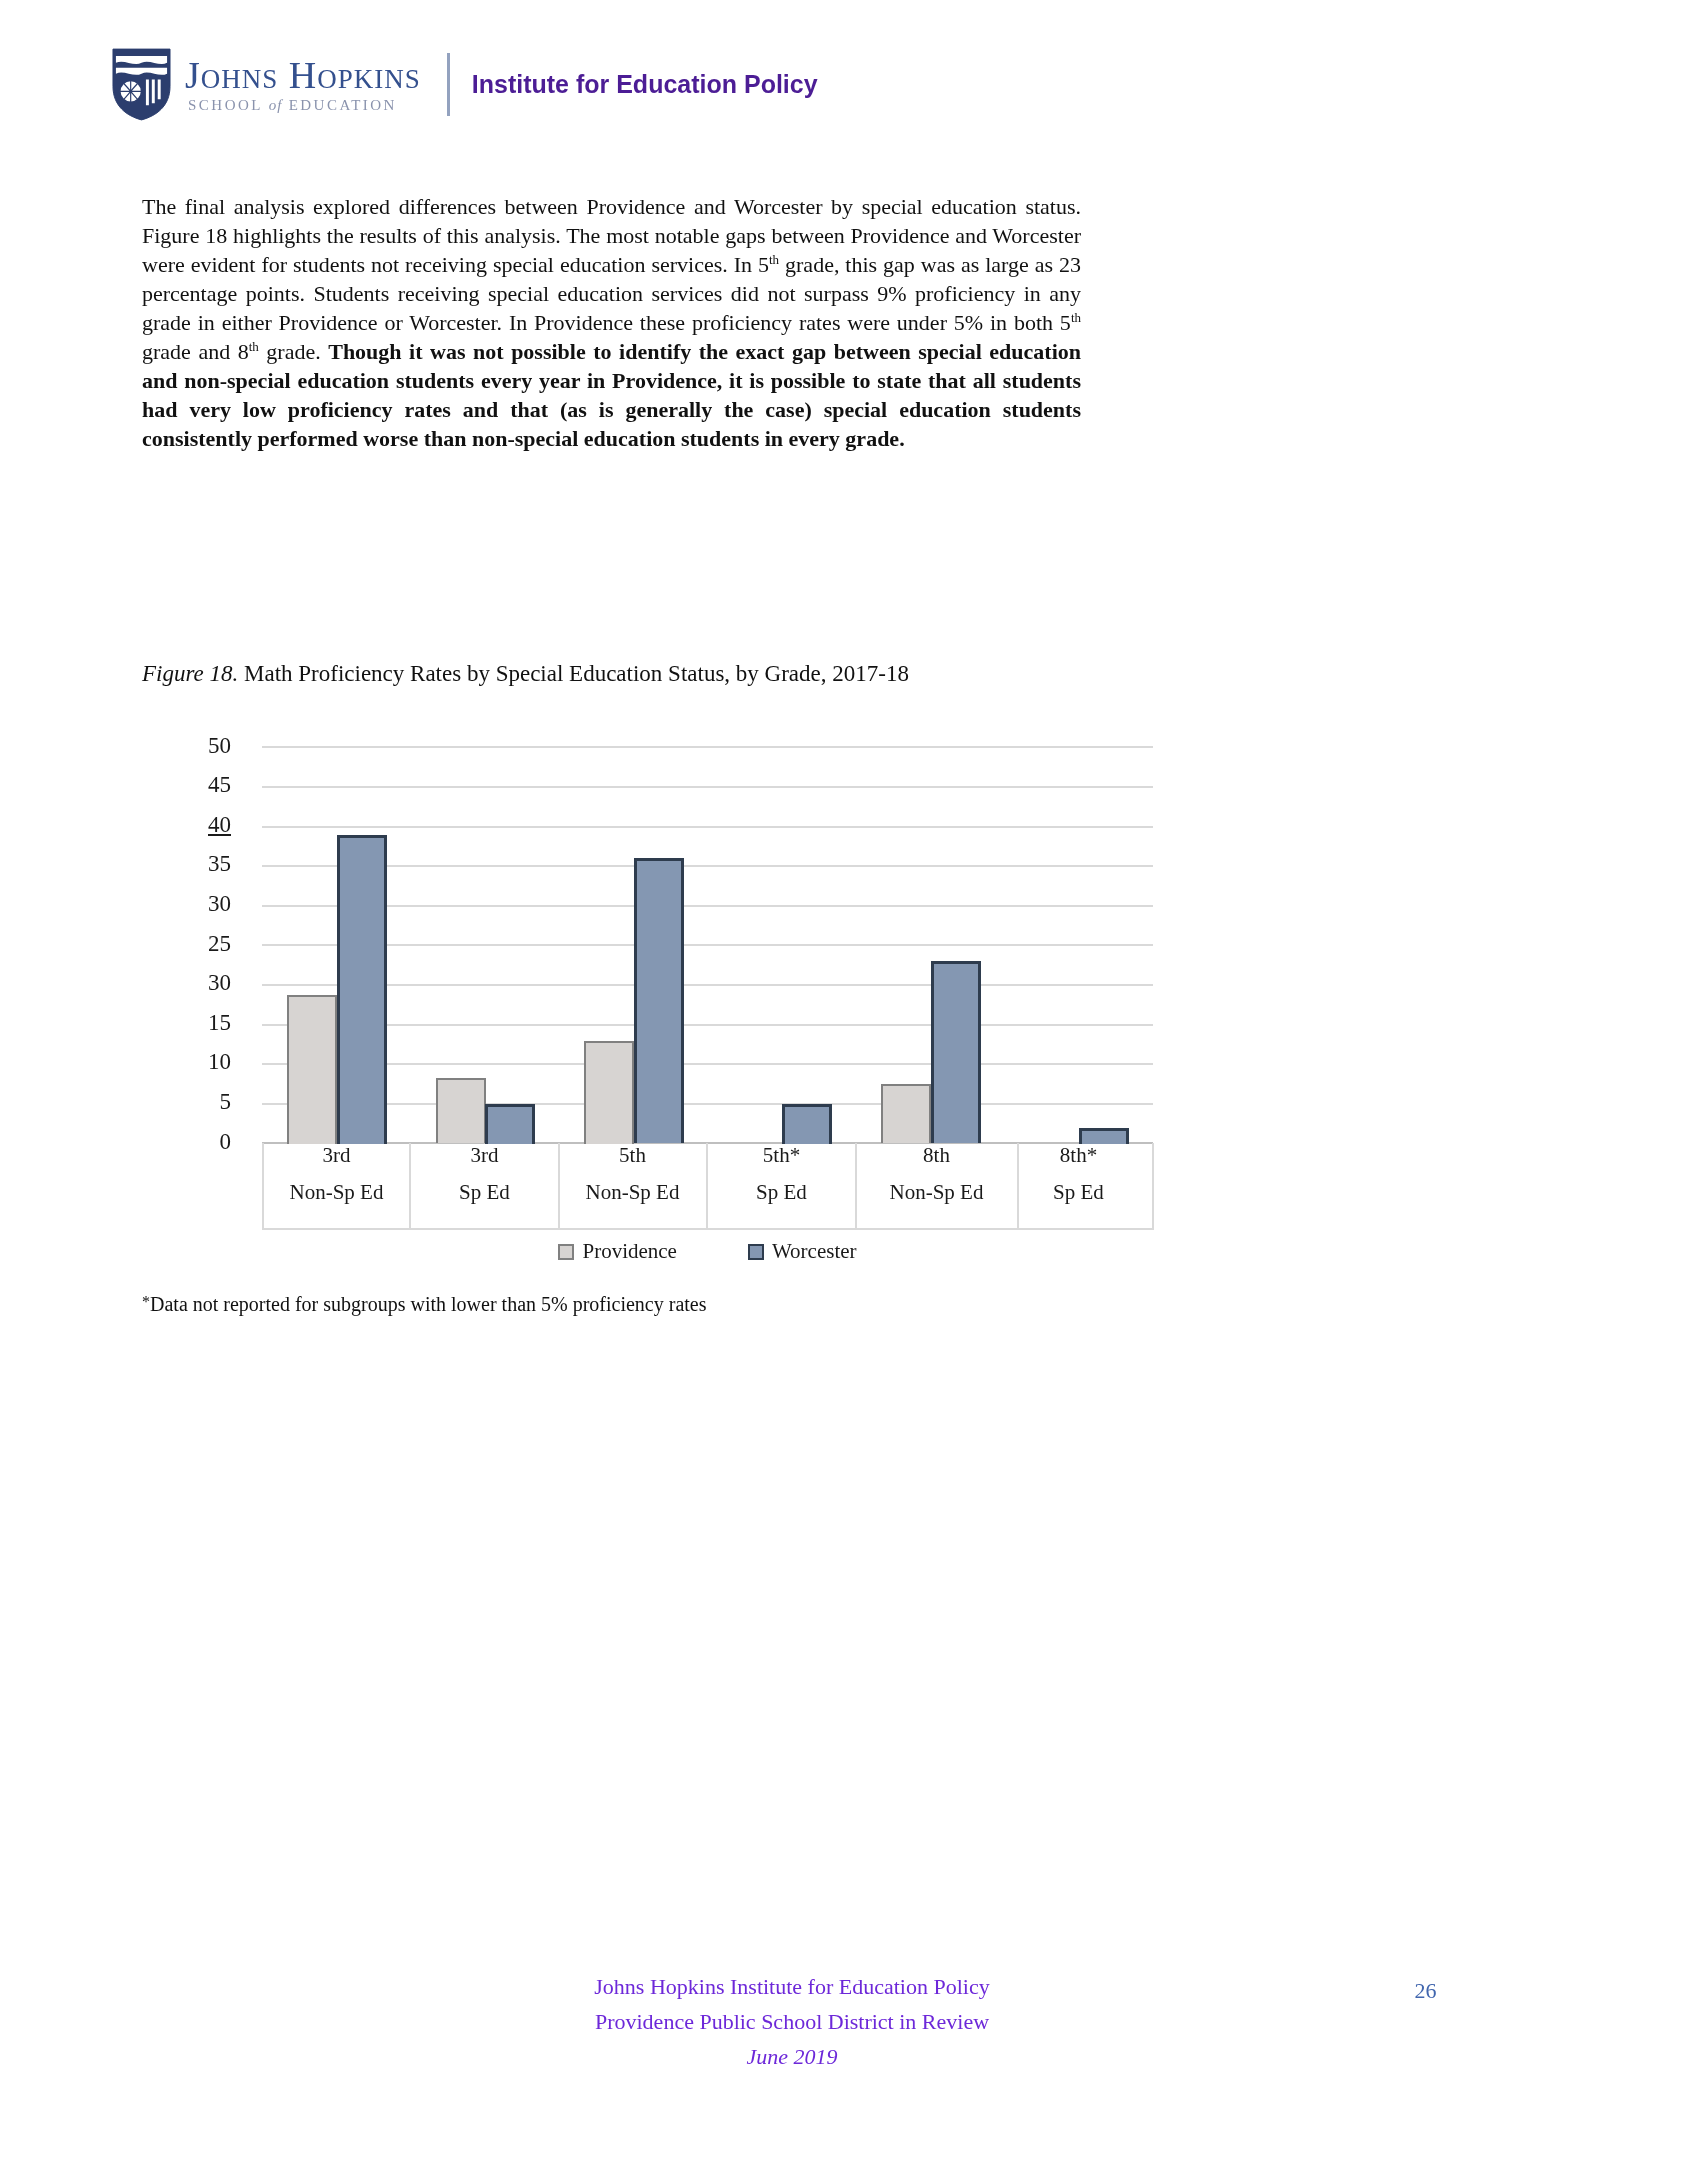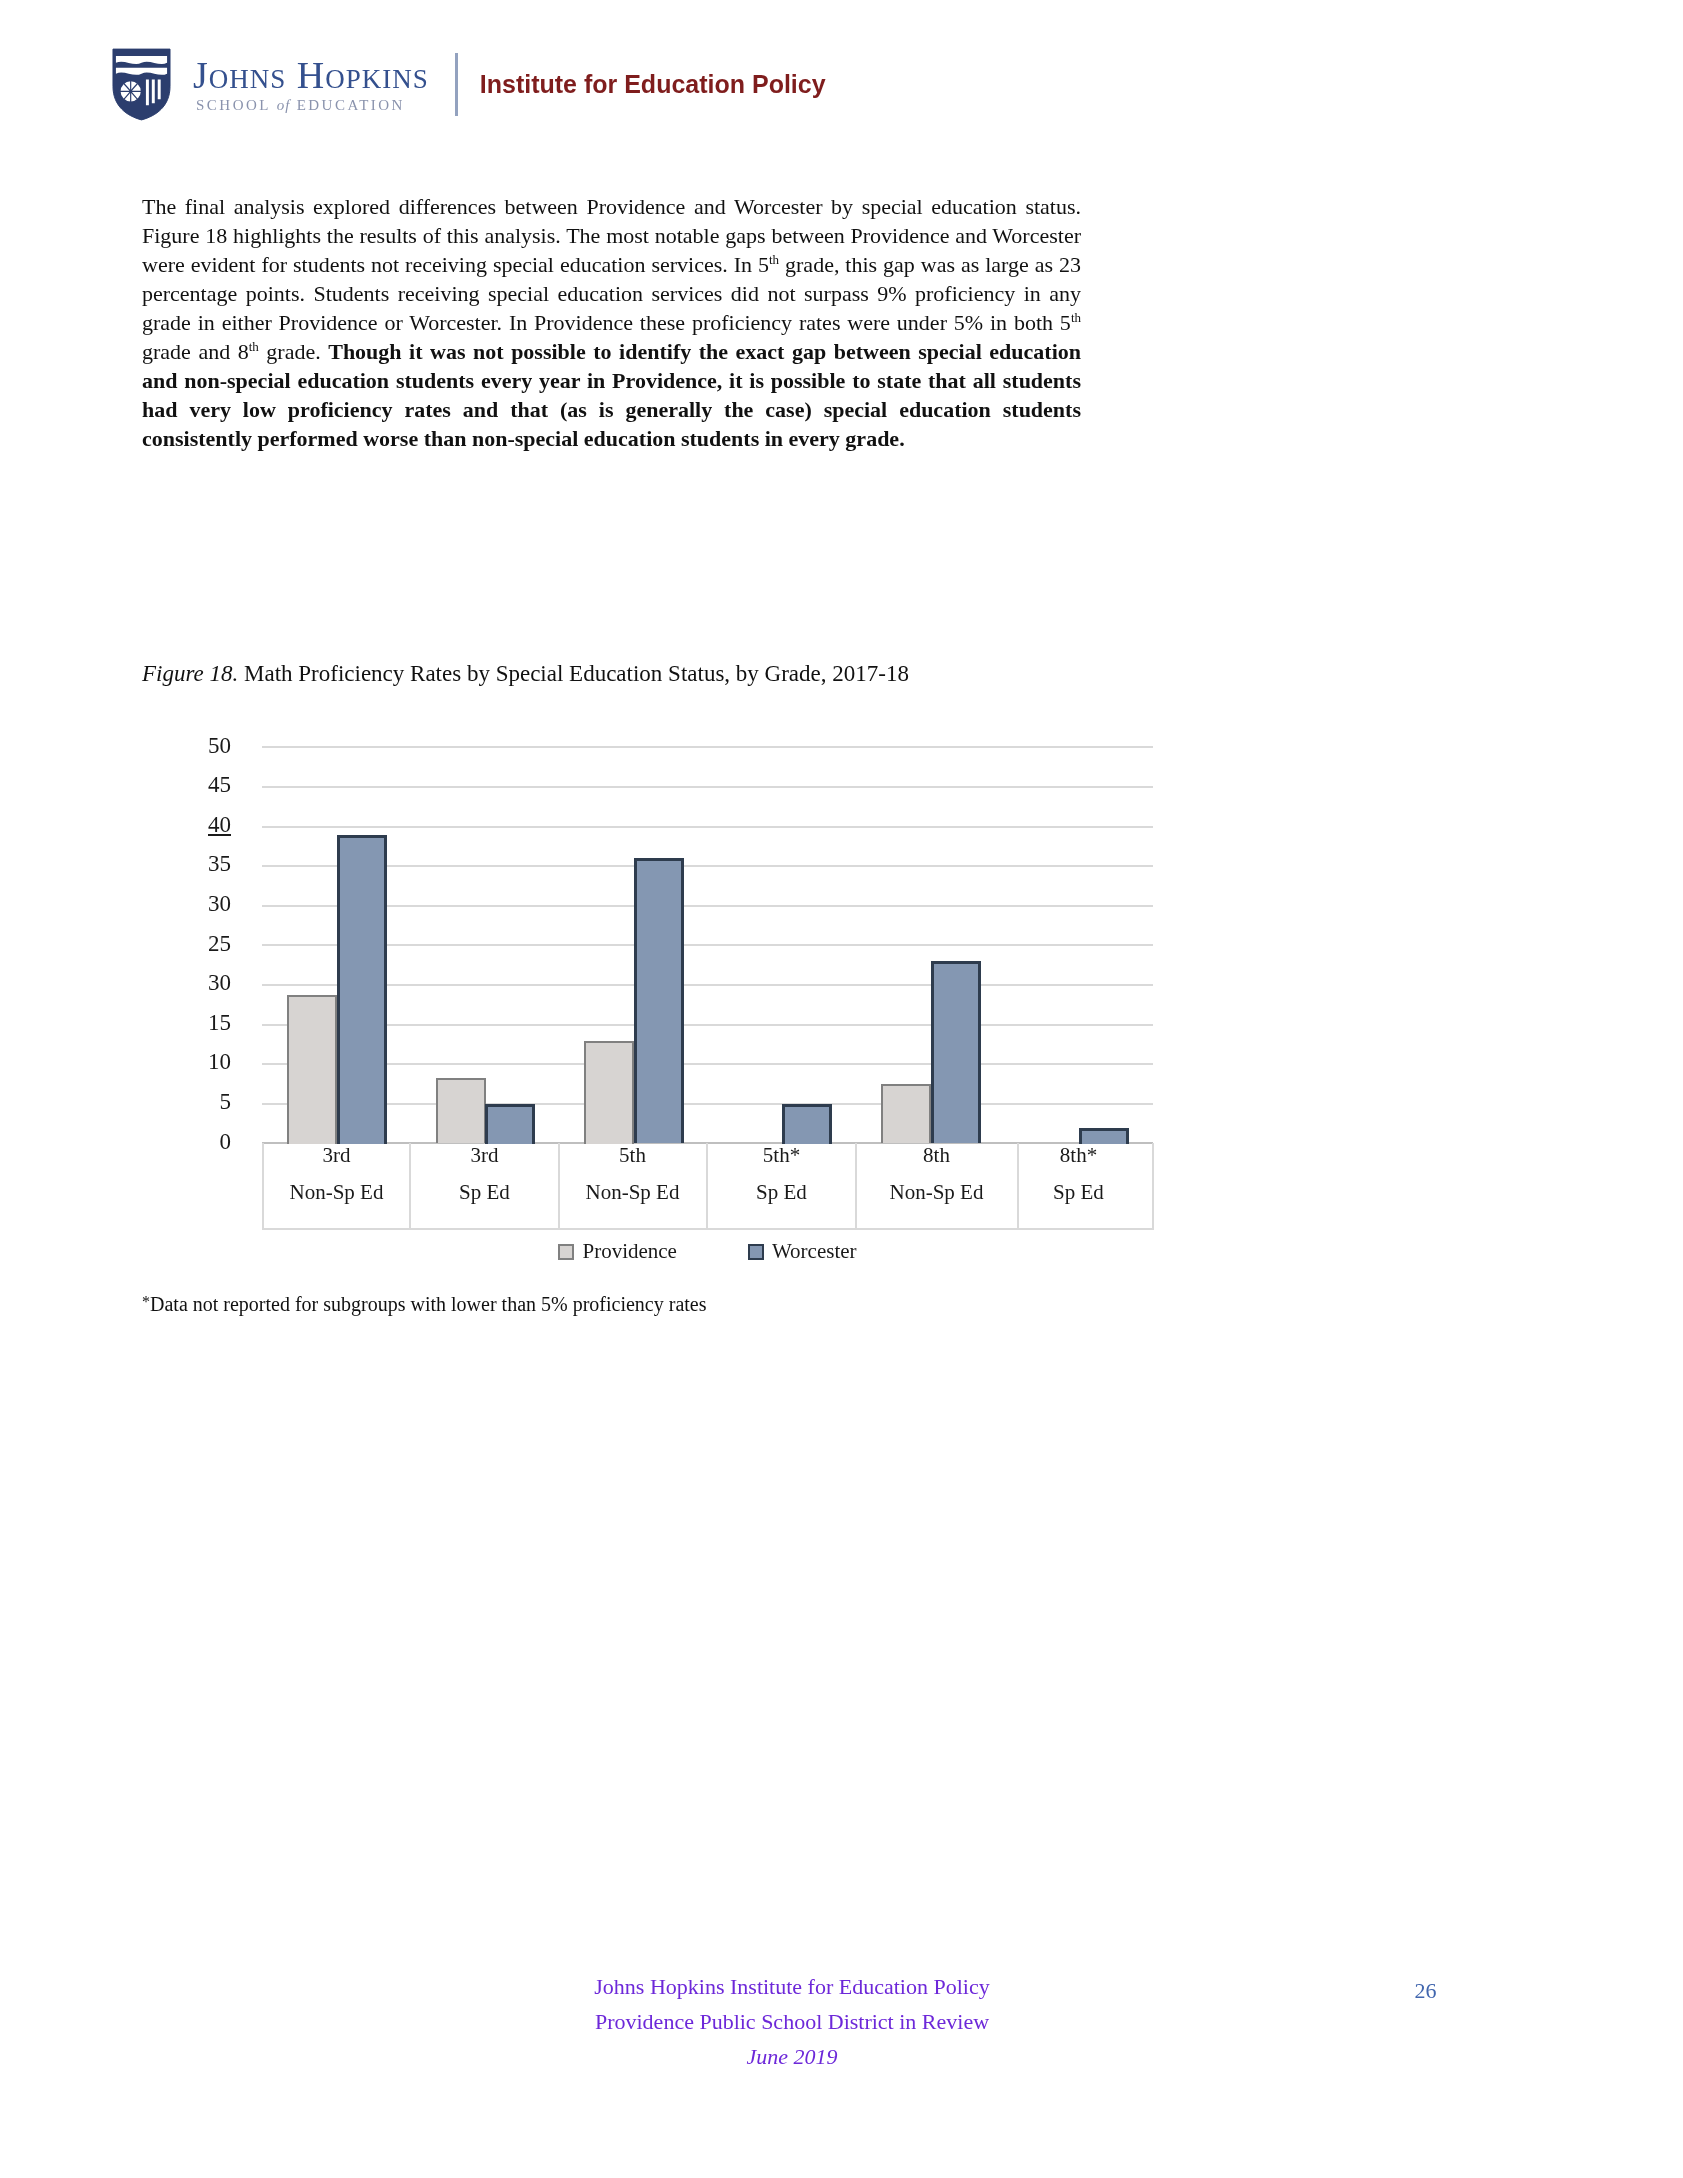"Johns Hopkins" .brand-block { margin-left: 22px -> 14px }
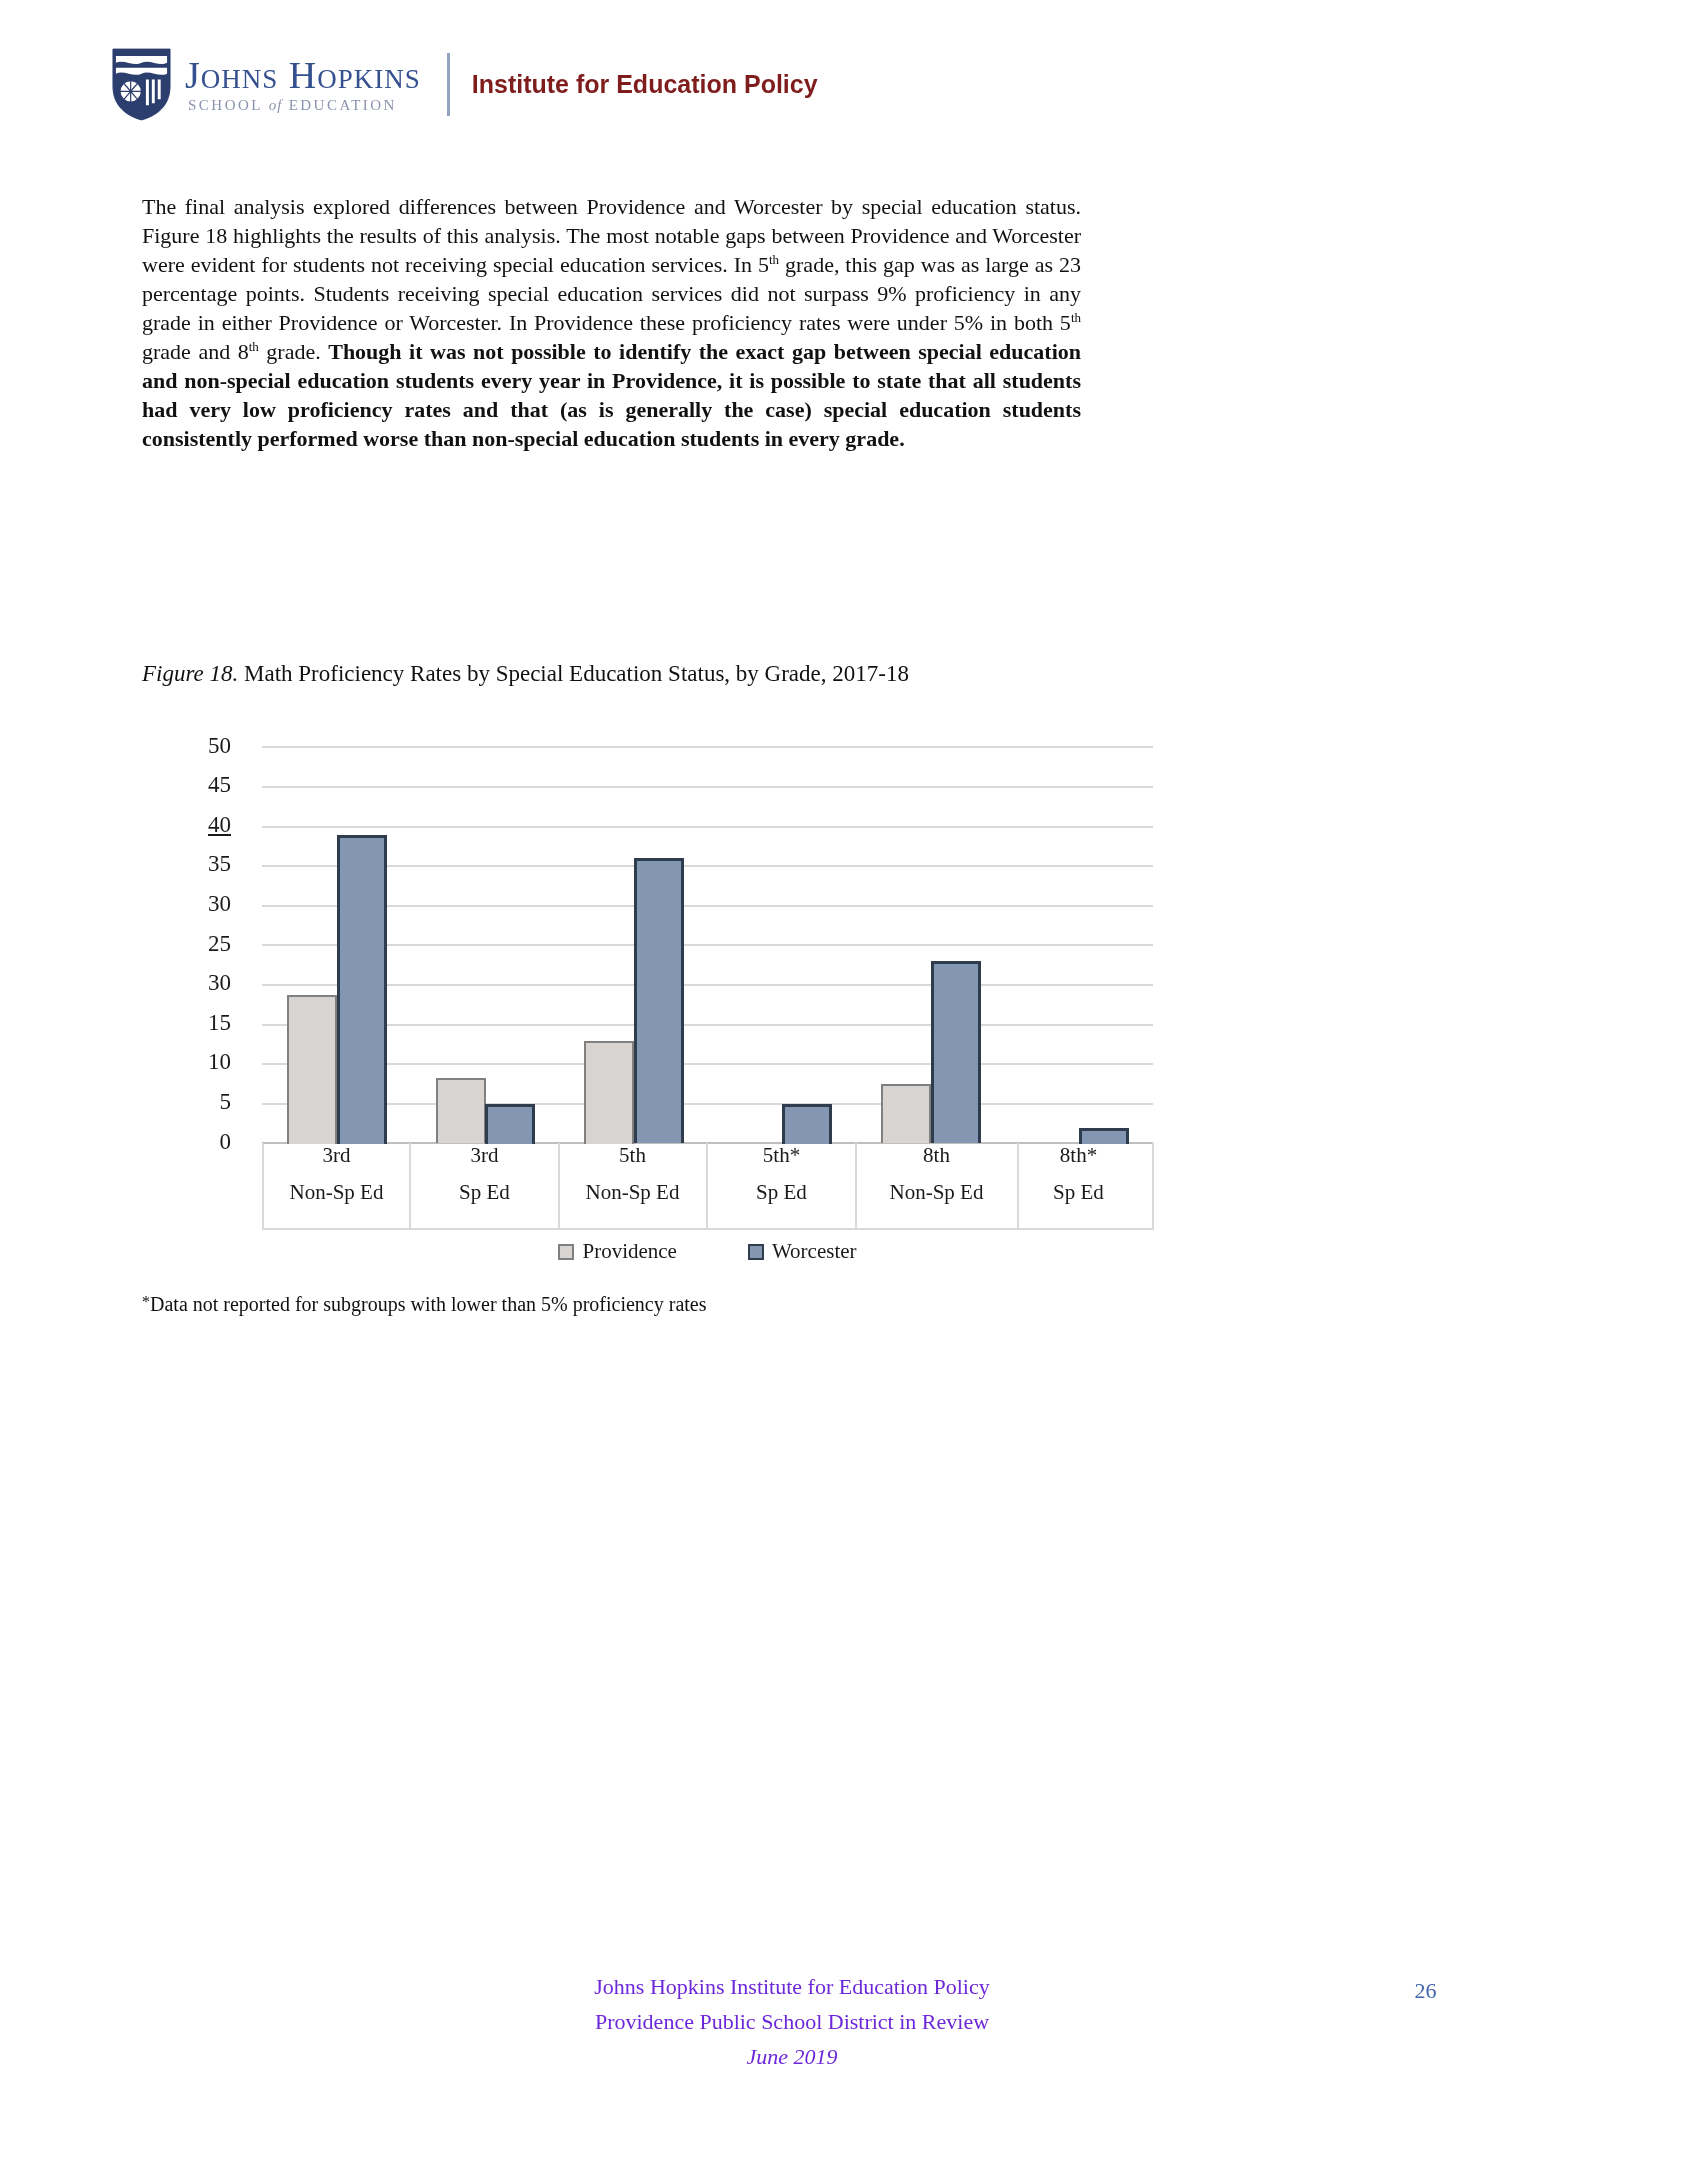"Institute for Education Policy" .institute { color: #7f1d1d -> #4c1d95 }
